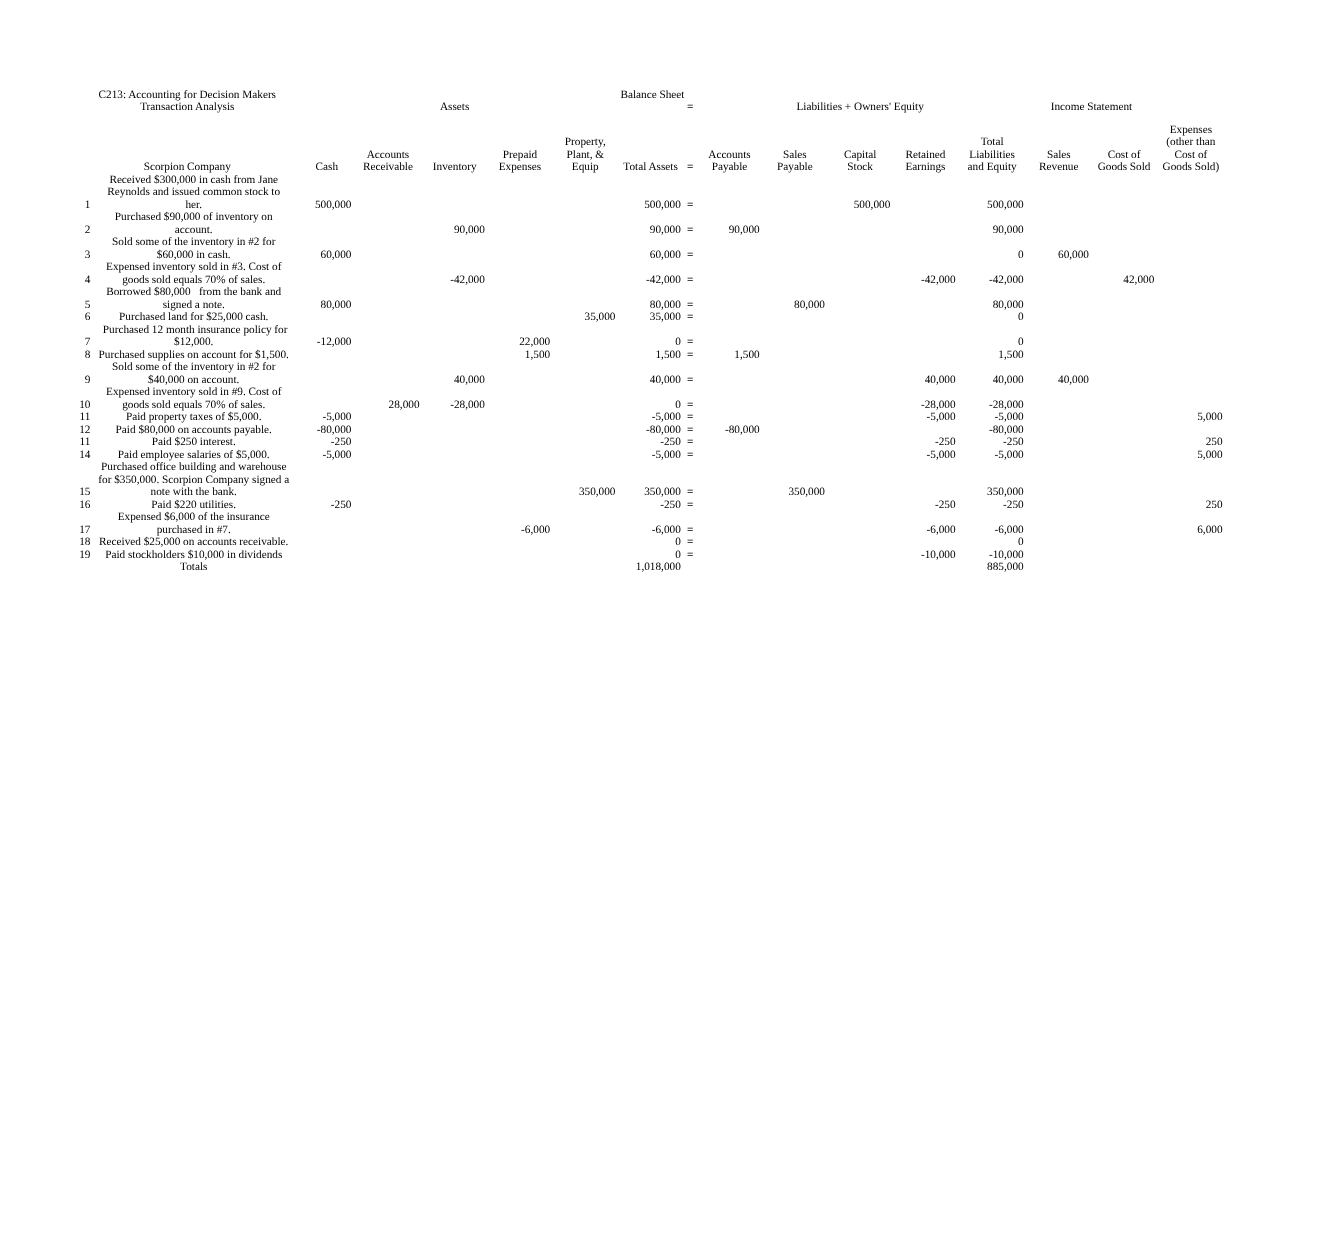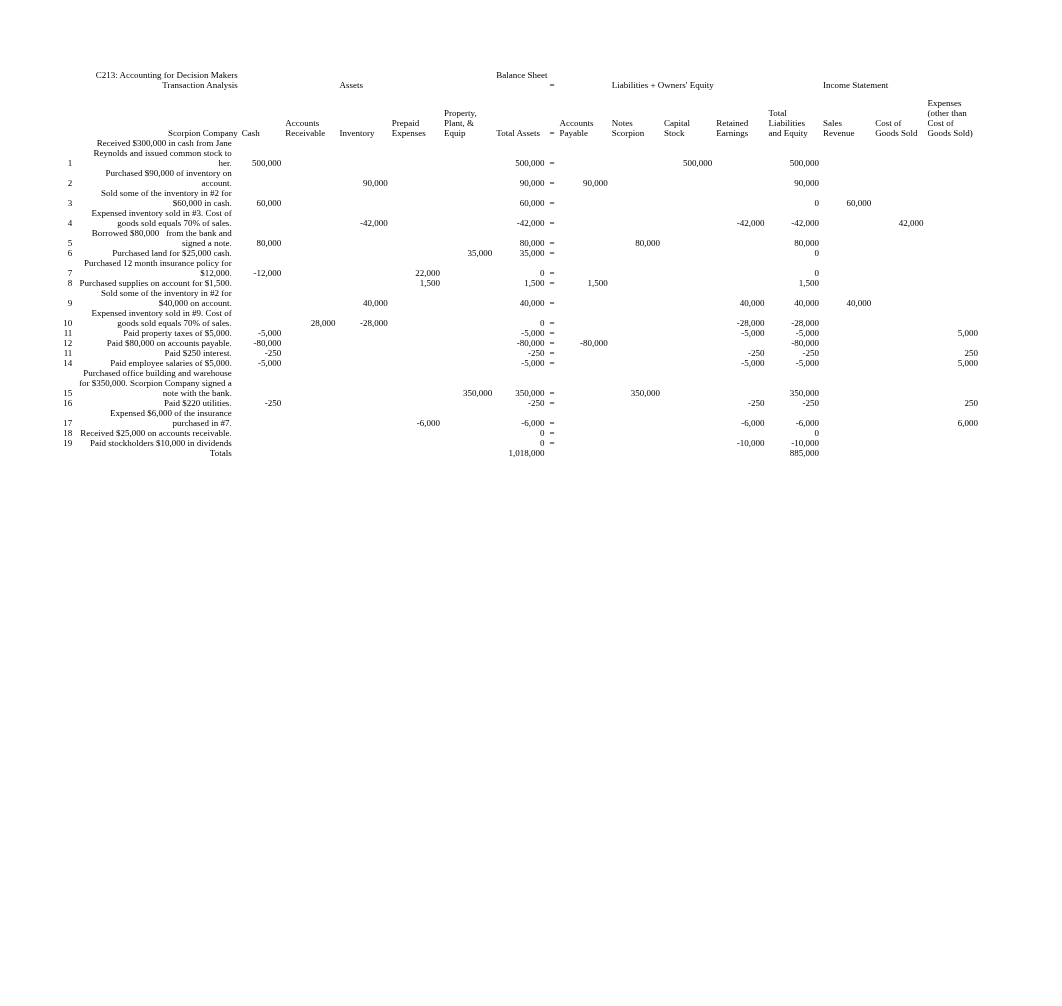"C213: Accounting for Decision Makers" .lft { text-align: right -> center }
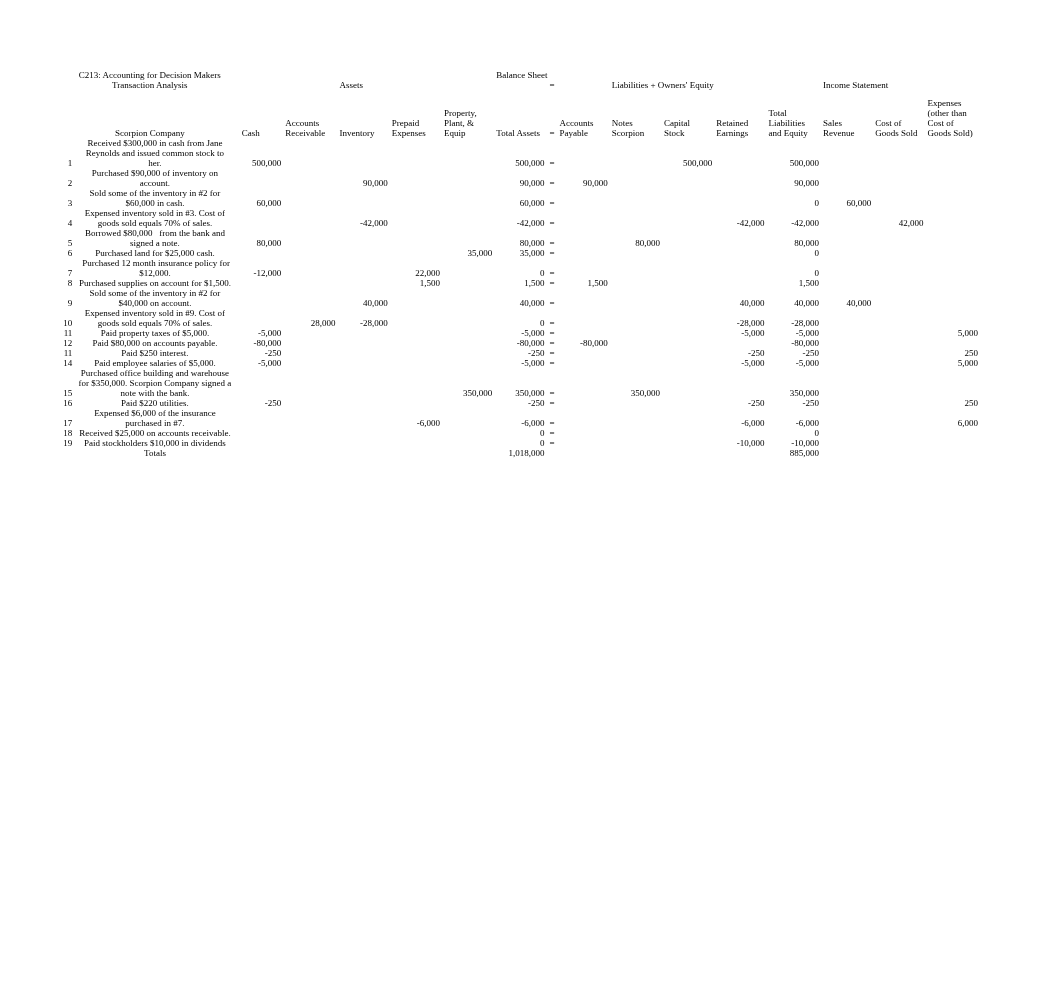"Balance Sheet" .ctr { text-align: none -> center }
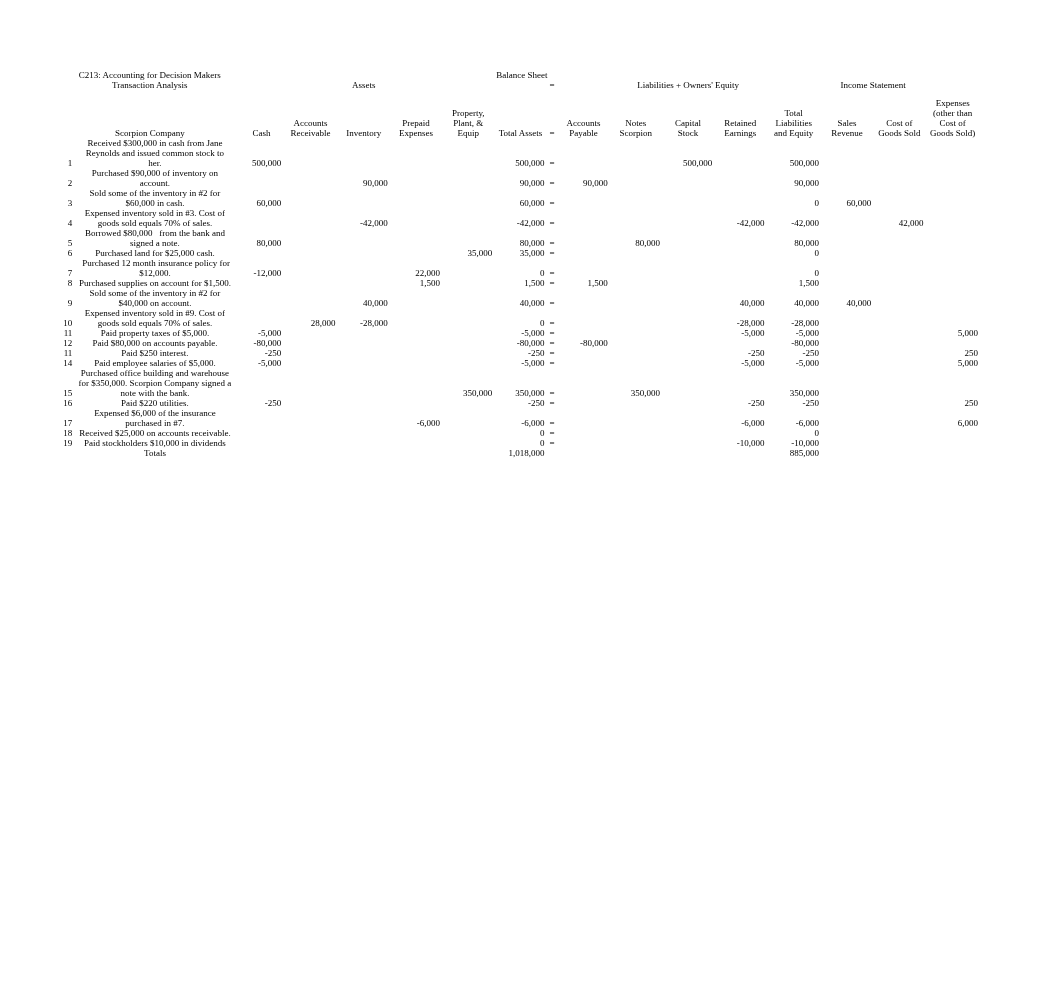"Notes Scorpion" td.ctr { text: Notes Scorpion -> Sales Payable }
